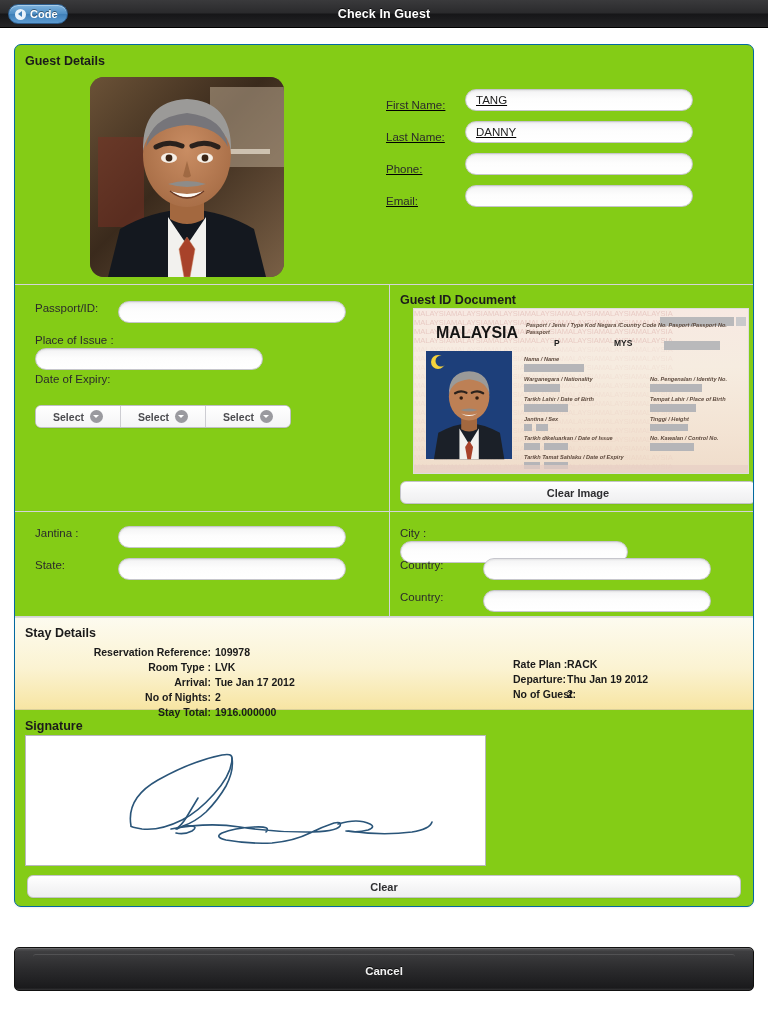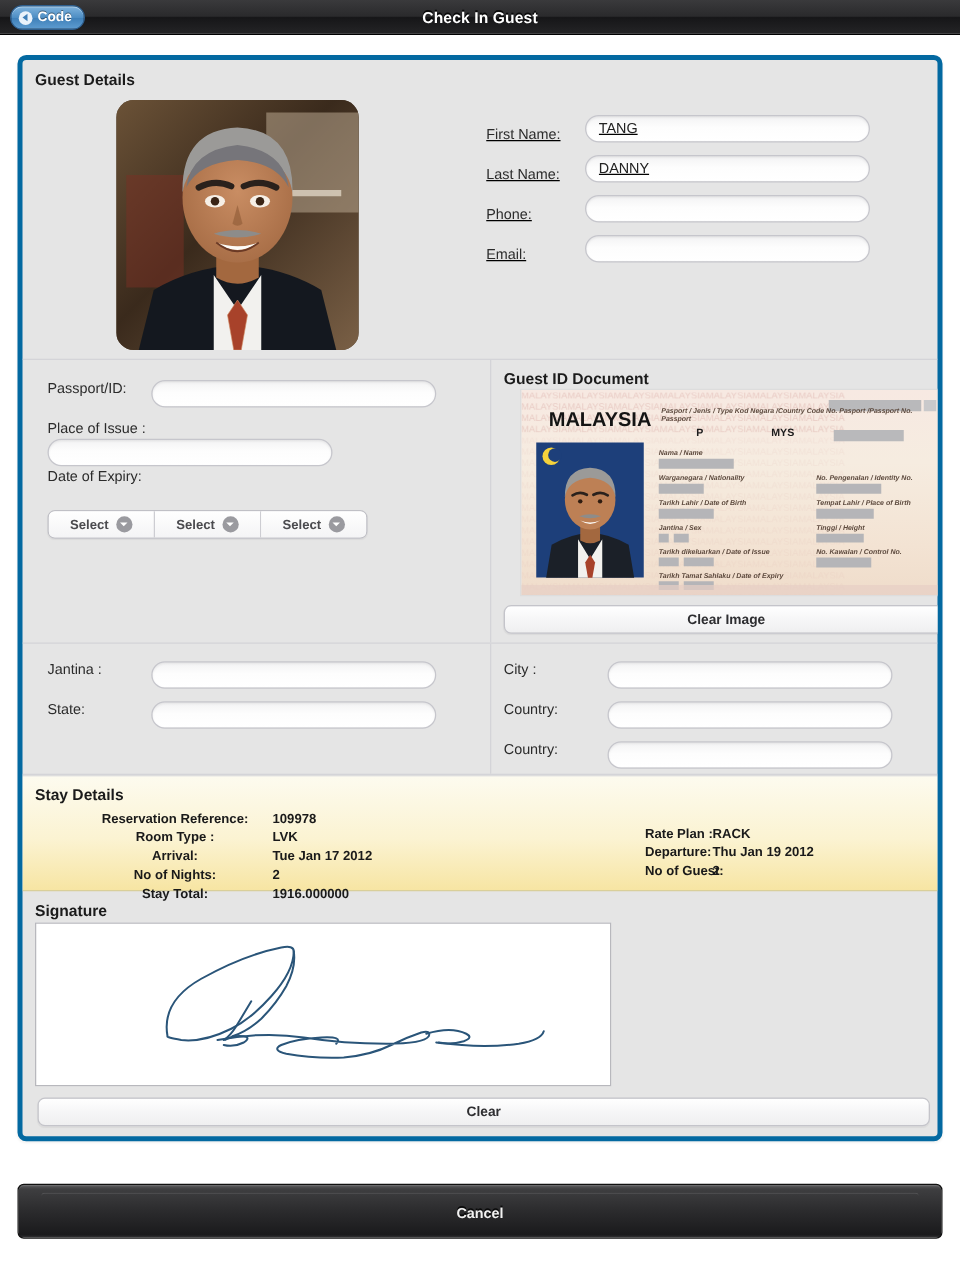"Guest Details" .card { background: #e5e5e5 -> #84cc16; border: 4px solid #0369a1 -> 1px solid #0369a1 }
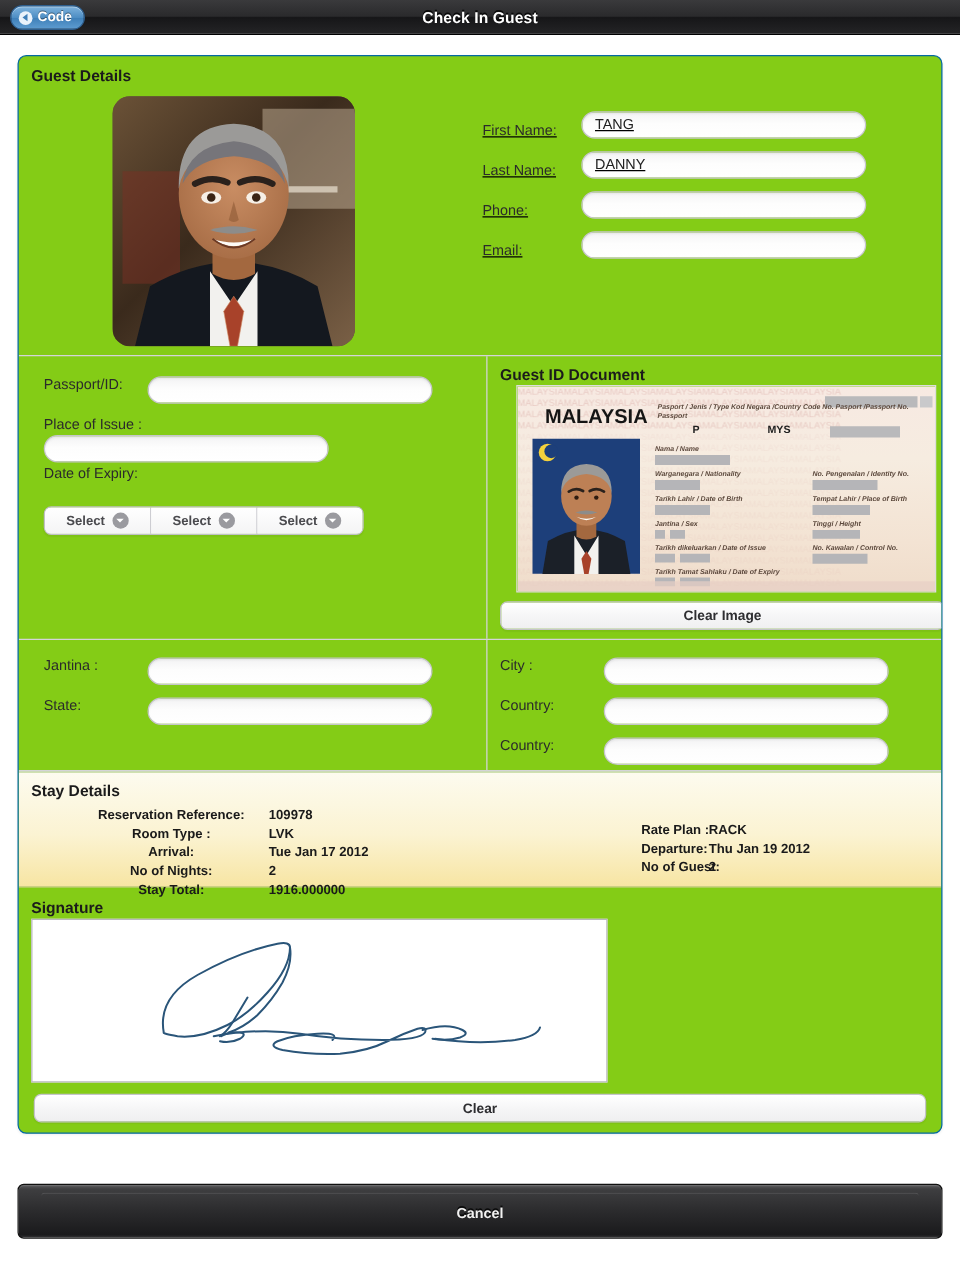"City :" div.prow { flex-direction: none -> column }
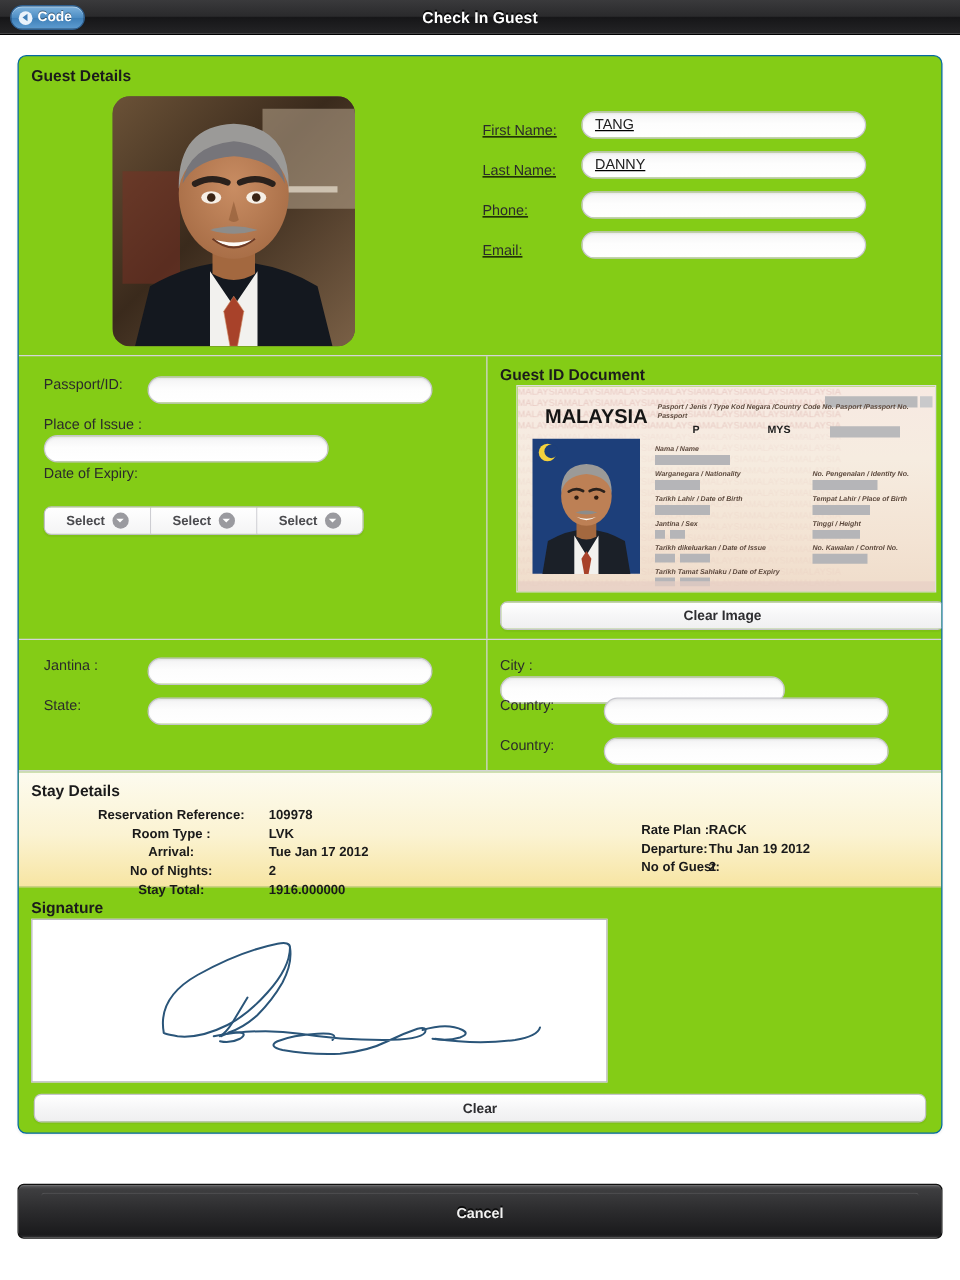"Reservation Reference:" .stay-col .skey { text-align: center -> right }
